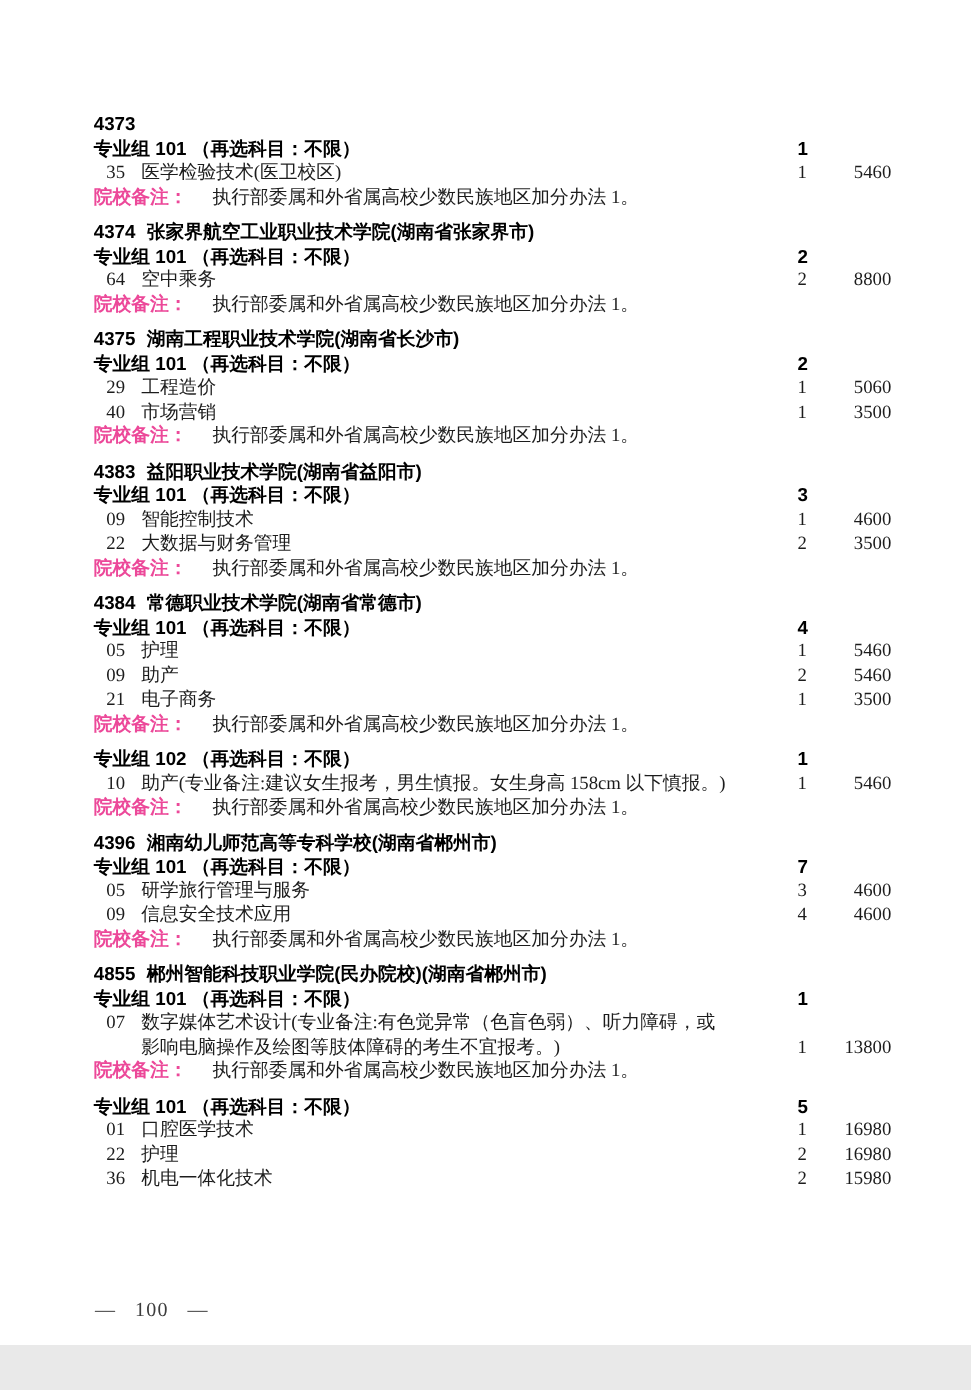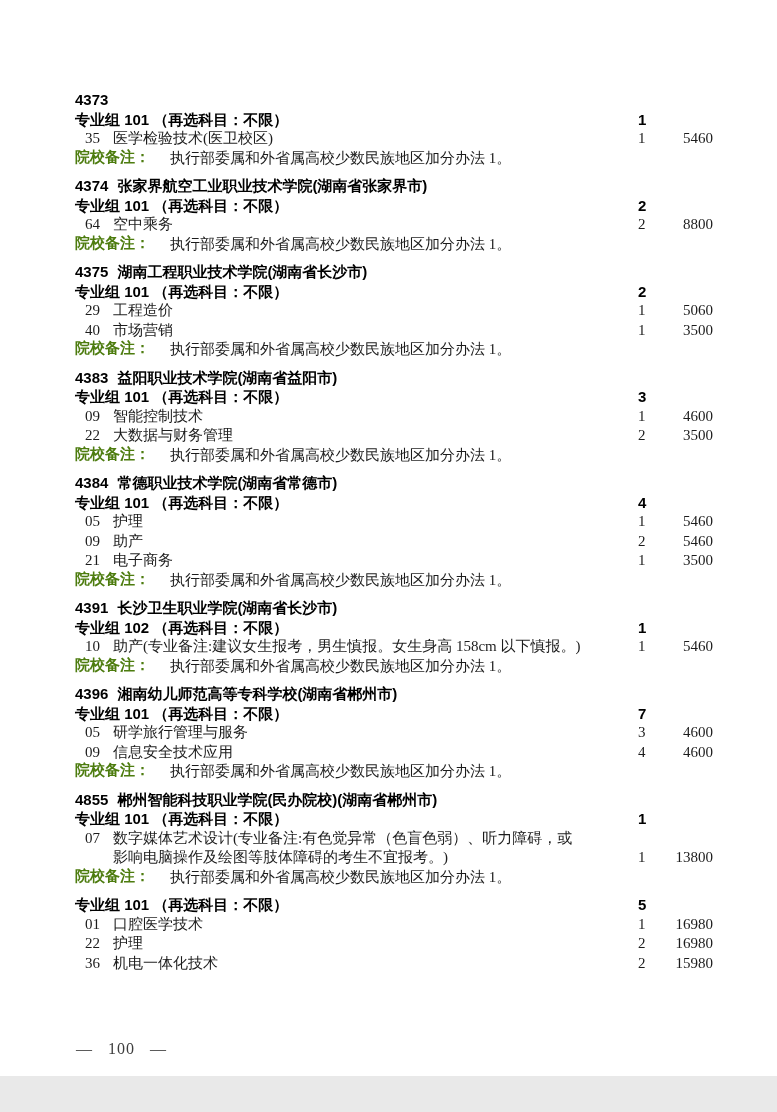"院校备注：" .remark-label { color: #4d7c0f -> #ec4899; font-family: Liberation Mono, monospace -> Liberation Serif, serif }
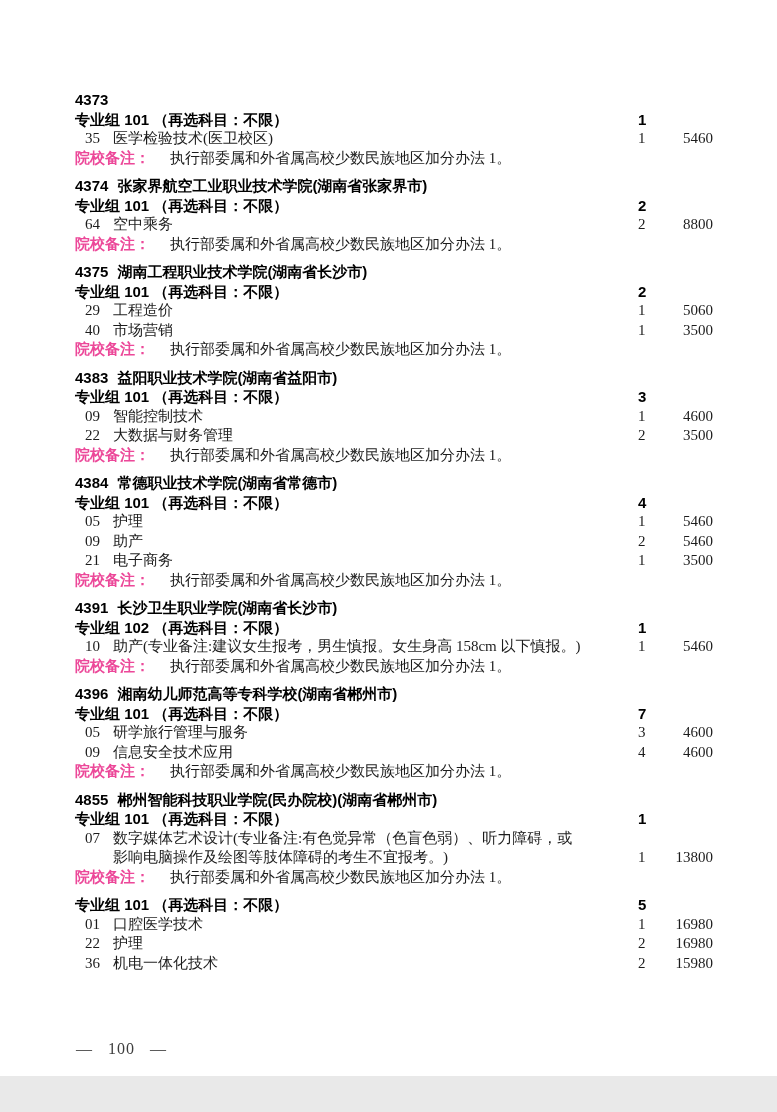"4391" div.row { html: <div> <div> <span>4391</span> <span>长沙卫生职业学院(湖南省长沙市)</span> </div> <div></div> <div></div> </div> -> none }
